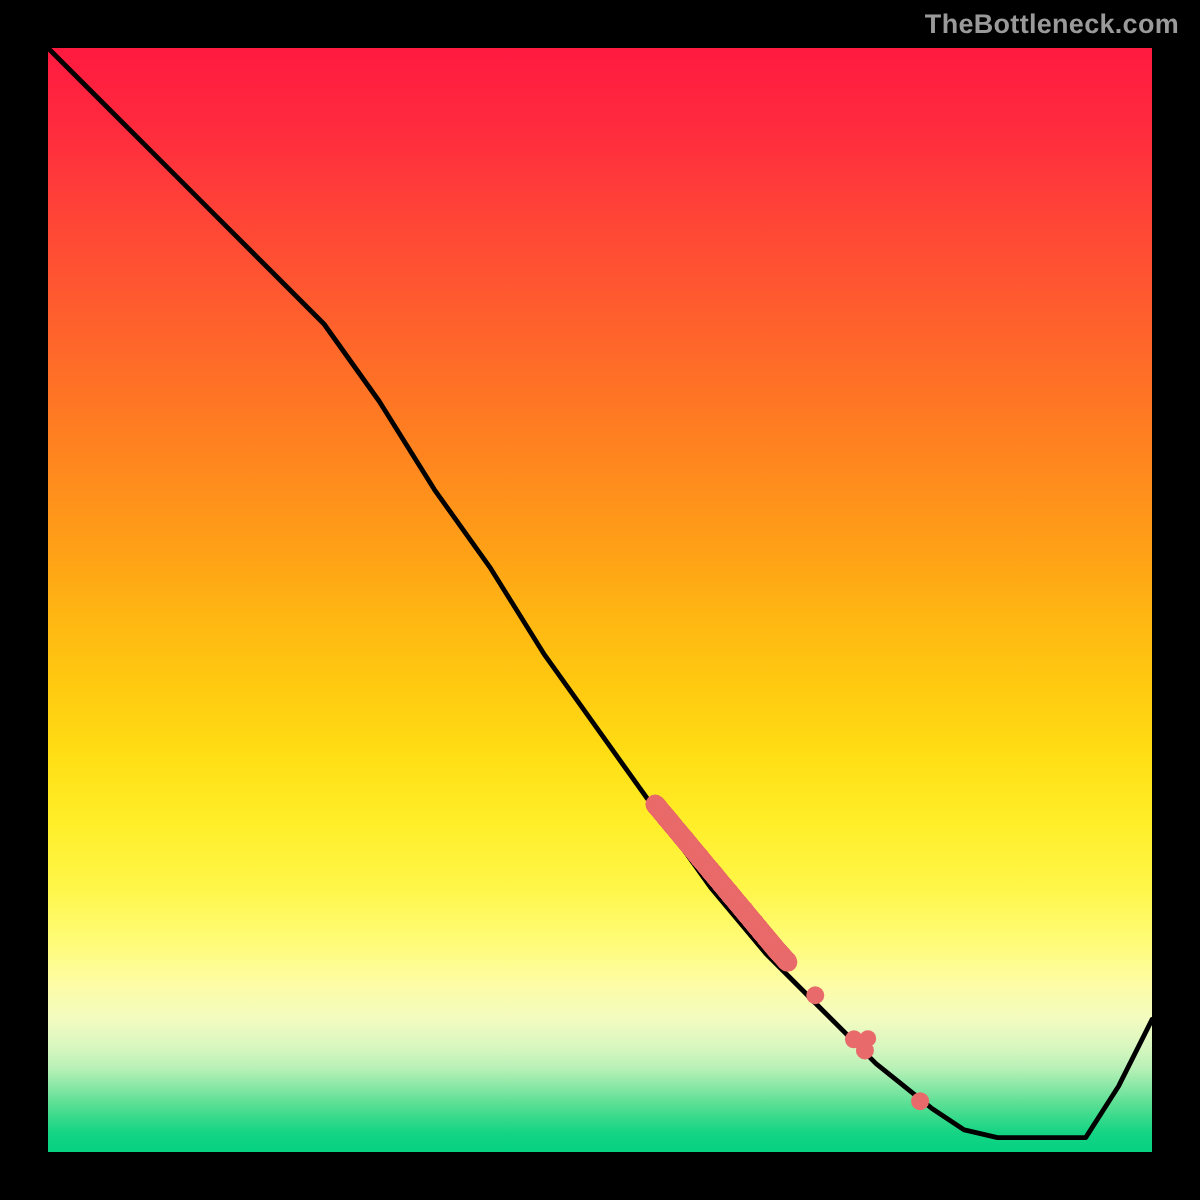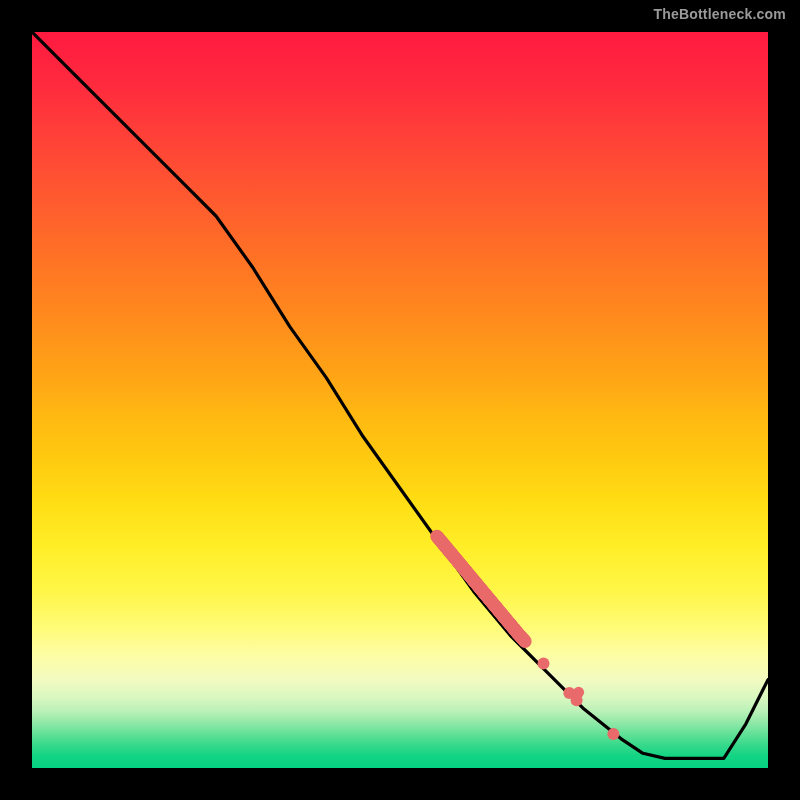"TheBottleneck.com" .watermark { font-size: 14px -> 18px }
